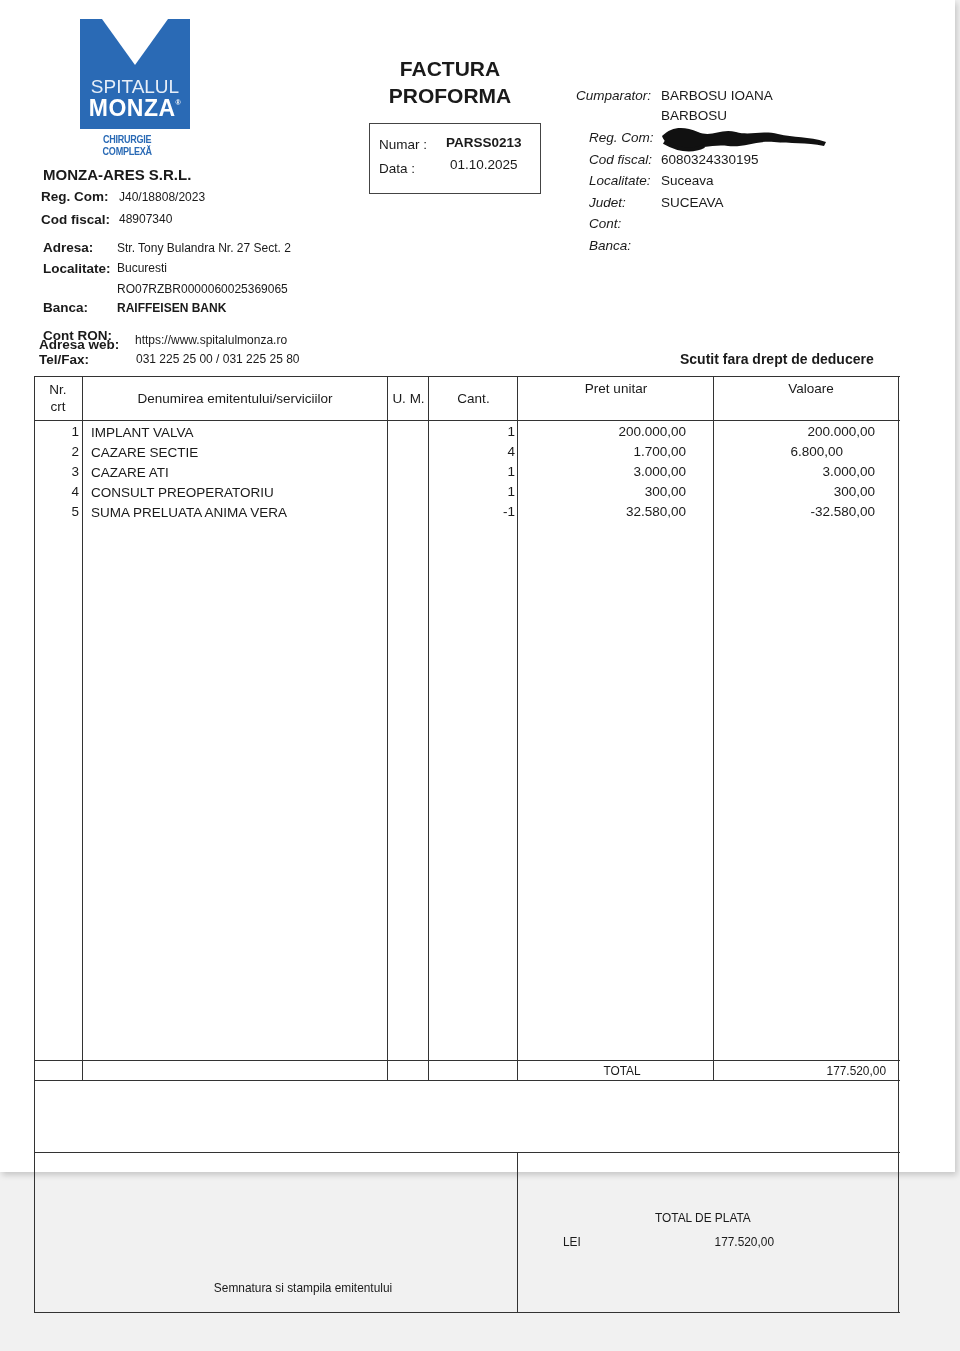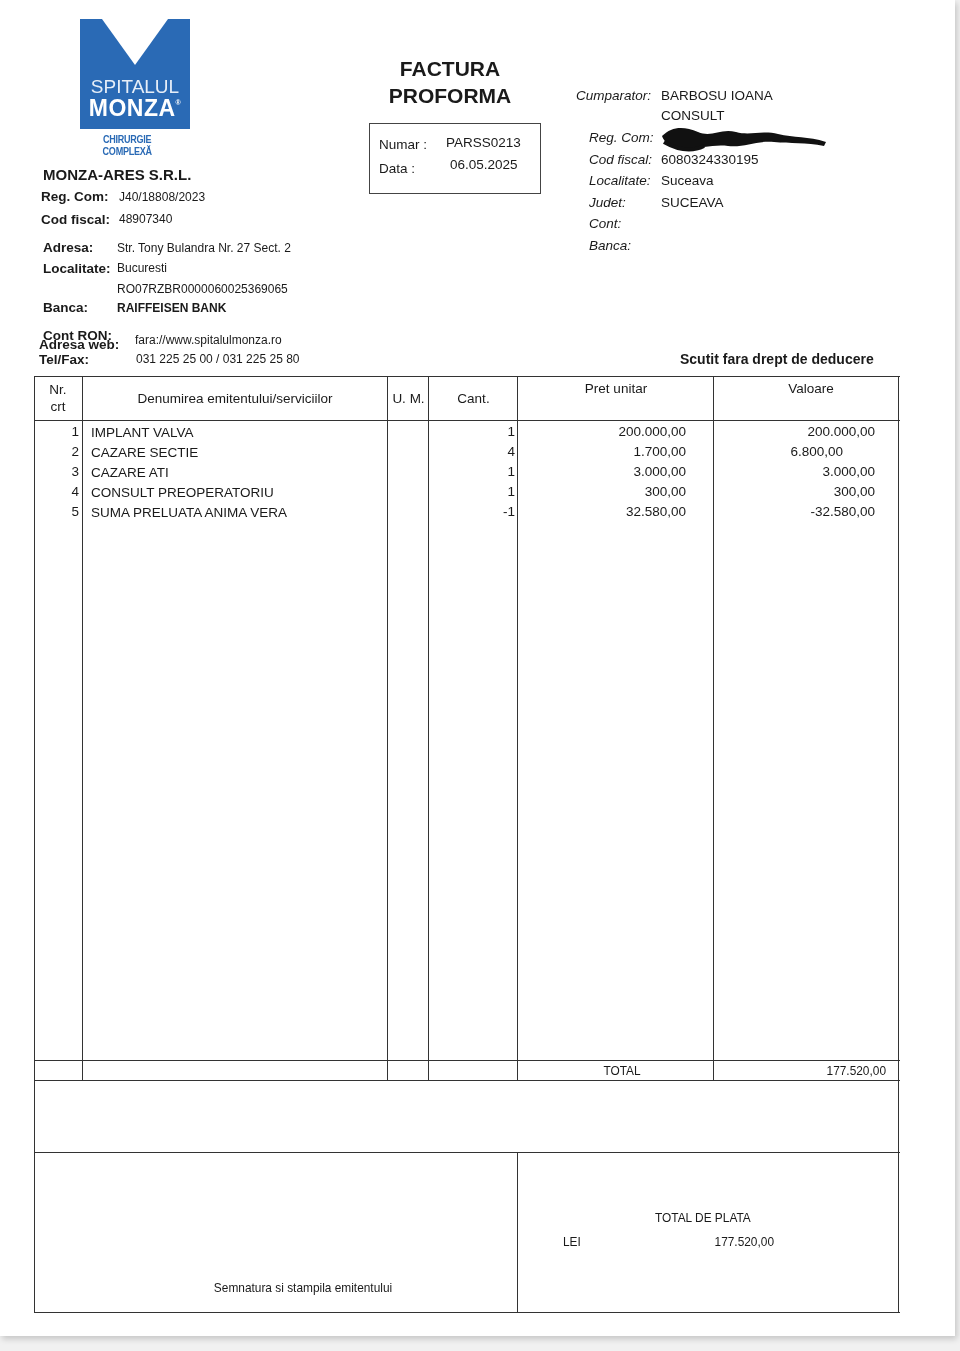"SPITALUL" .sheet { height: 1336px -> 1172px }
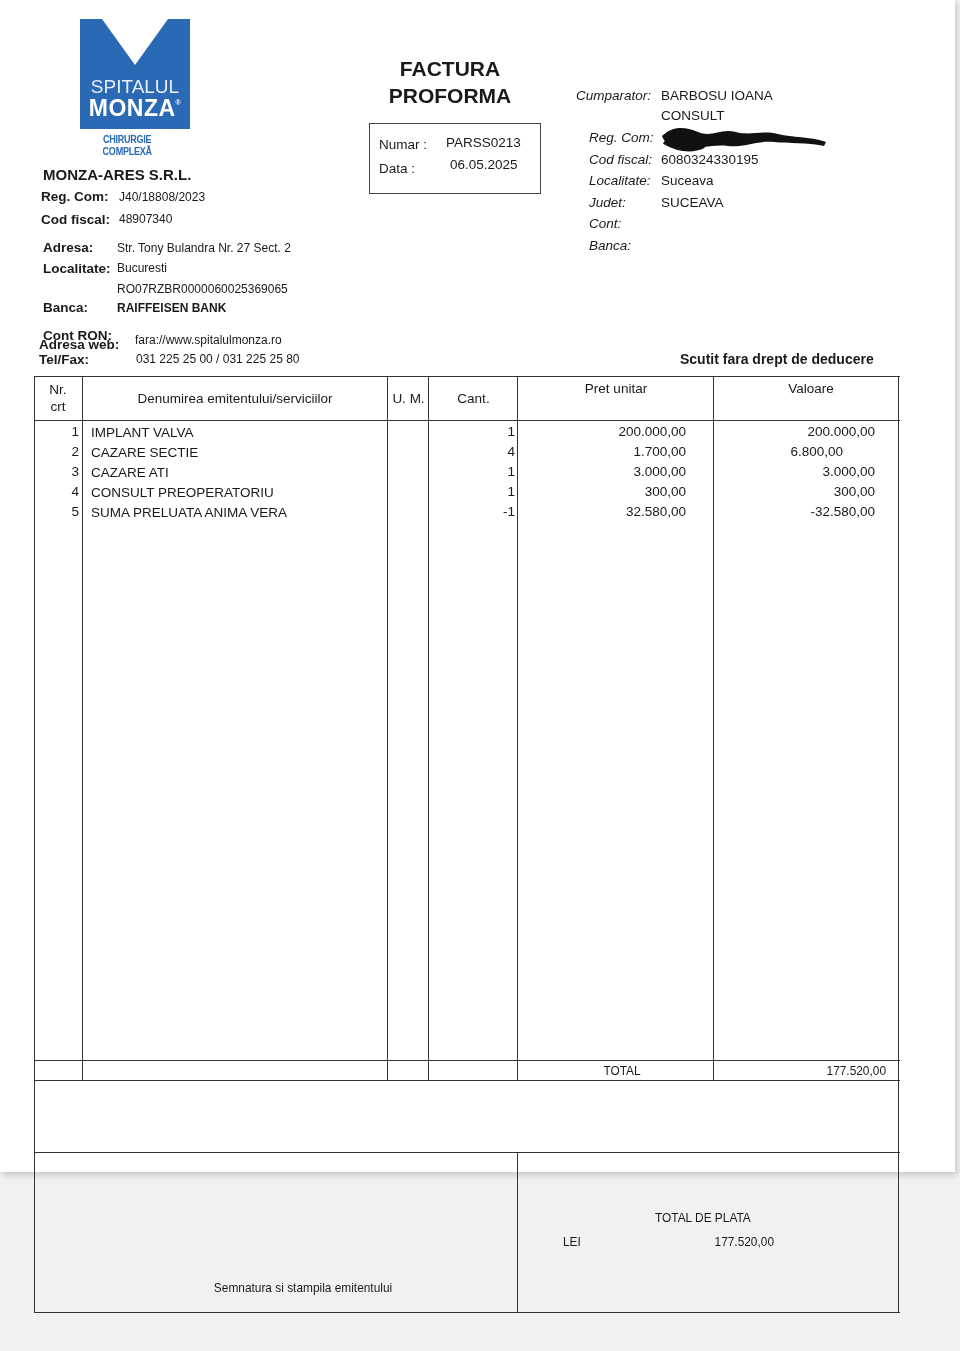"CONSULT" div.abs { text: CONSULT -> BARBOSU }
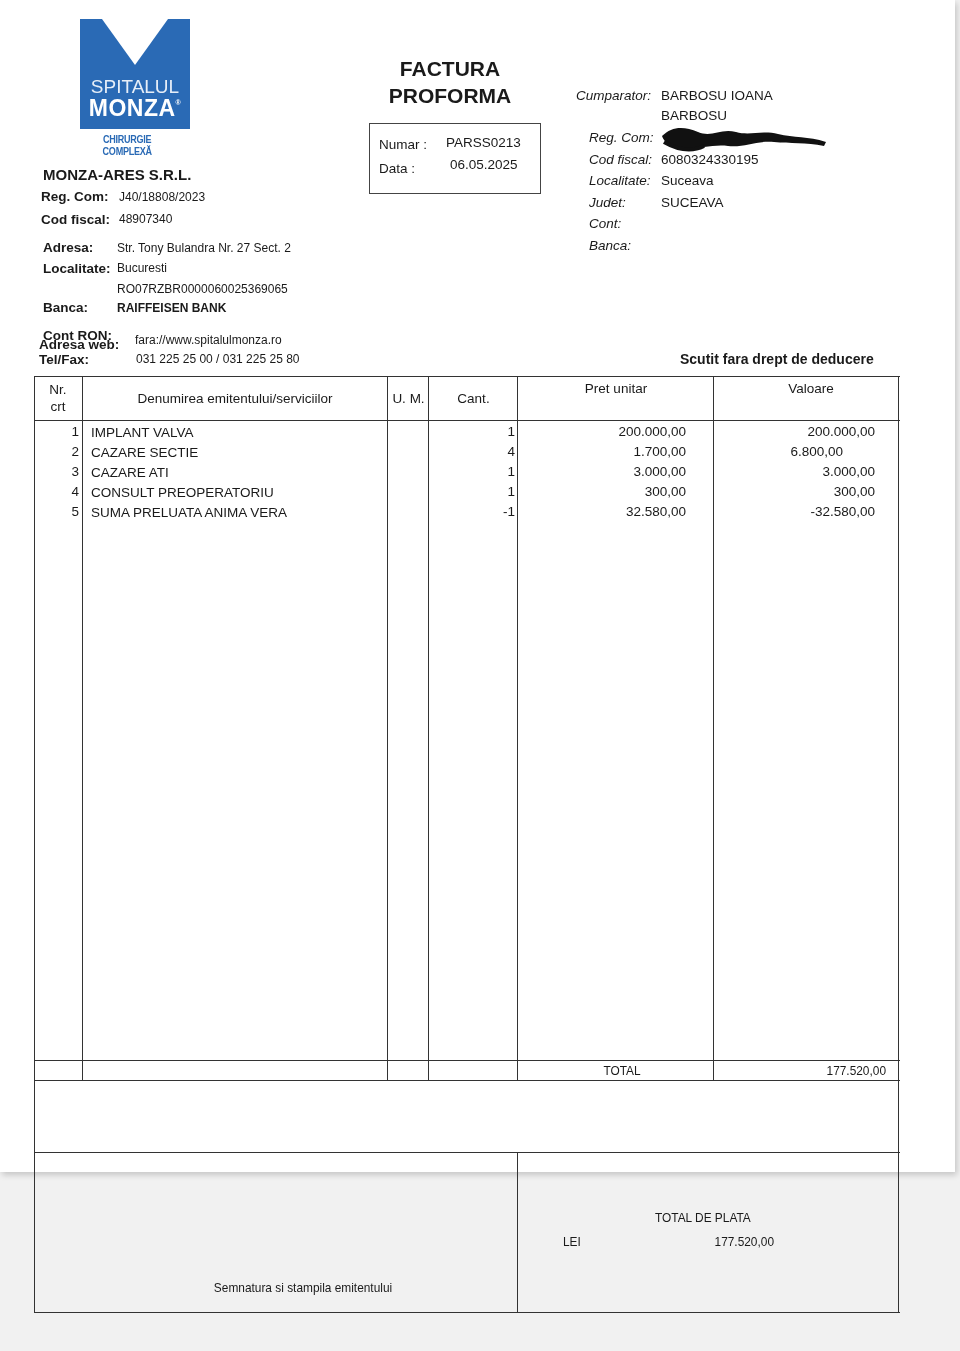"PARSS0213" div.v { font-weight: none -> bold }
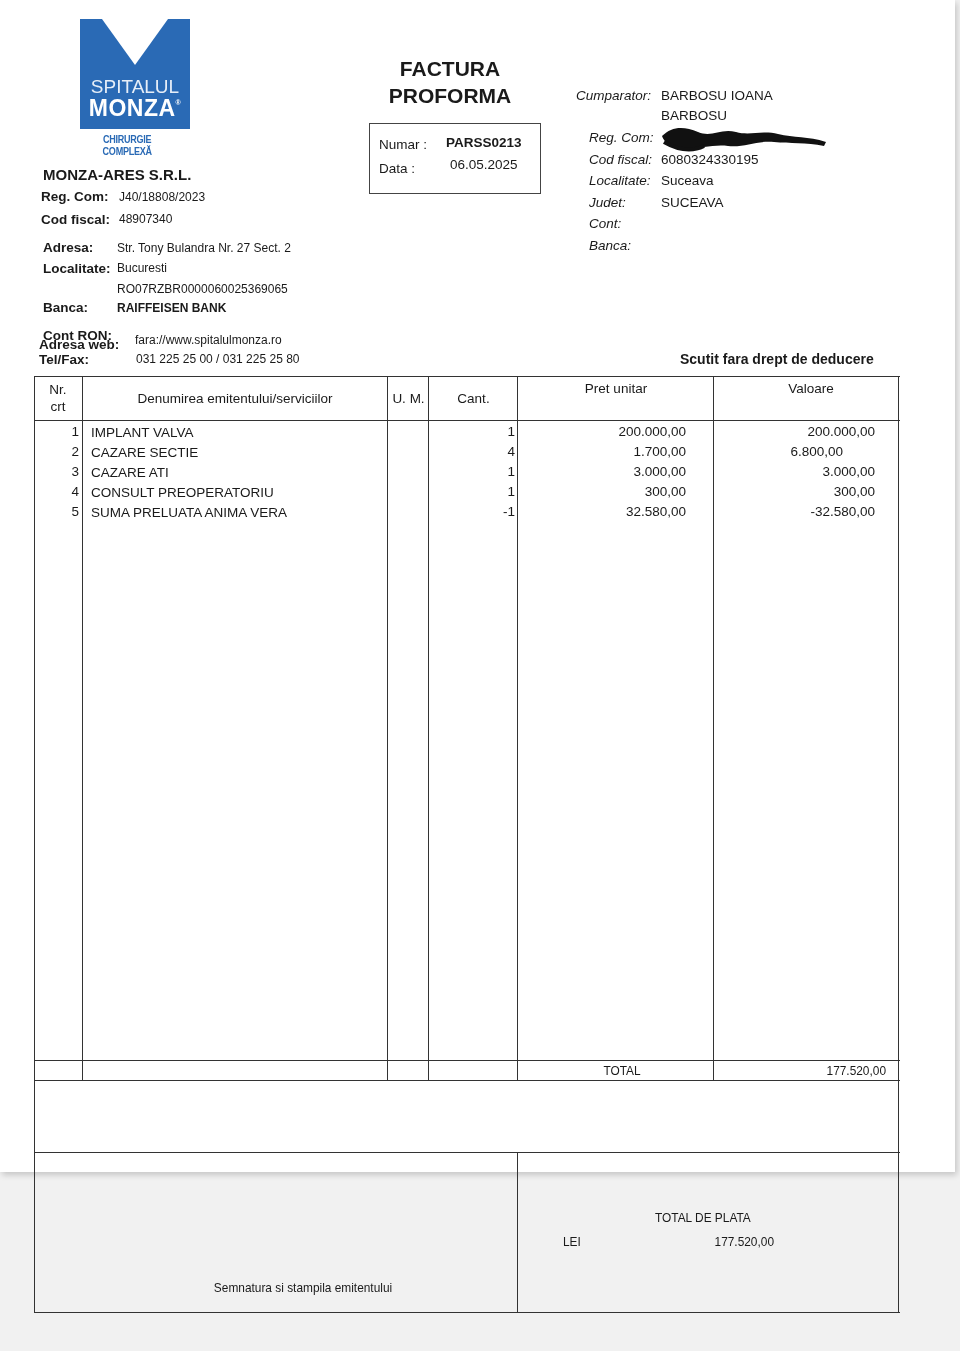"06.05.2025" div.v { text: 06.05.2025 -> 01.10.2025 }
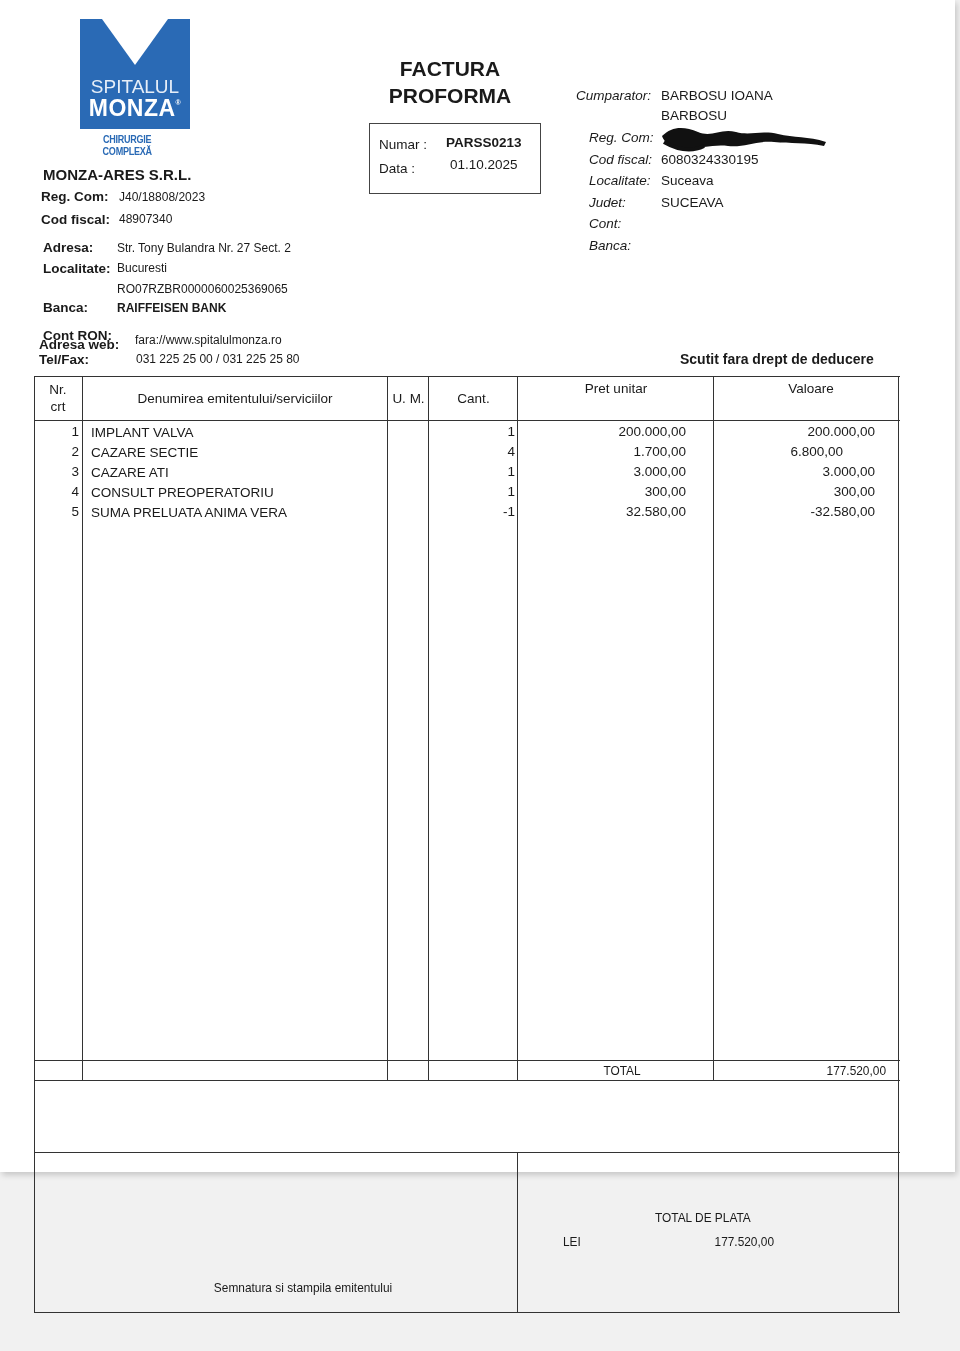"fara://www.spitalulmonza.ro" div.abs { text: fara://www.spitalulmonza.ro -> https://www.spitalulmonza.ro }
